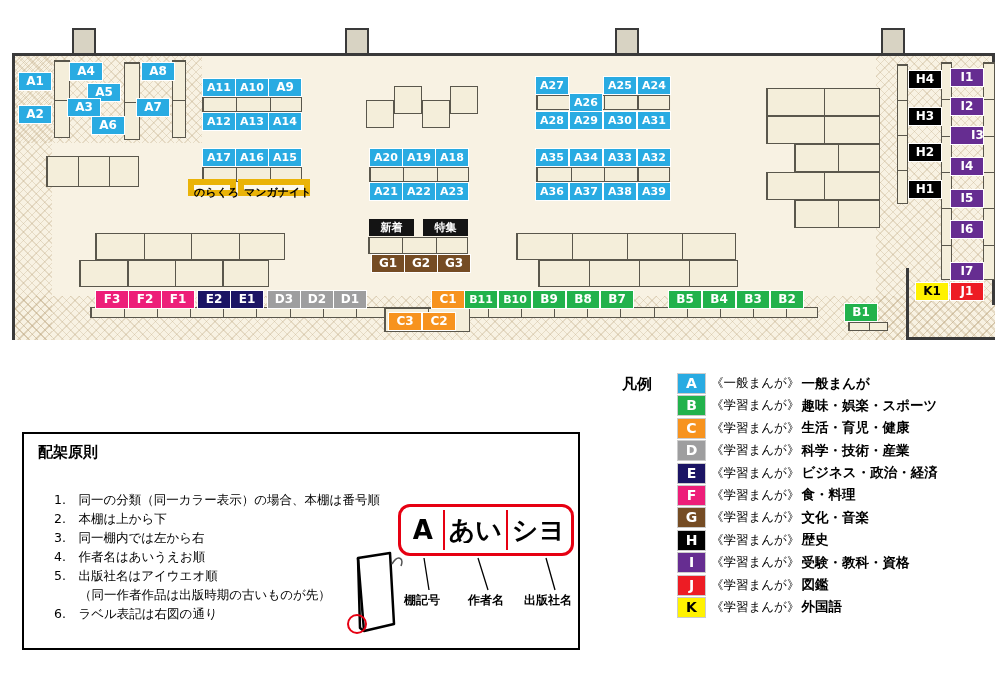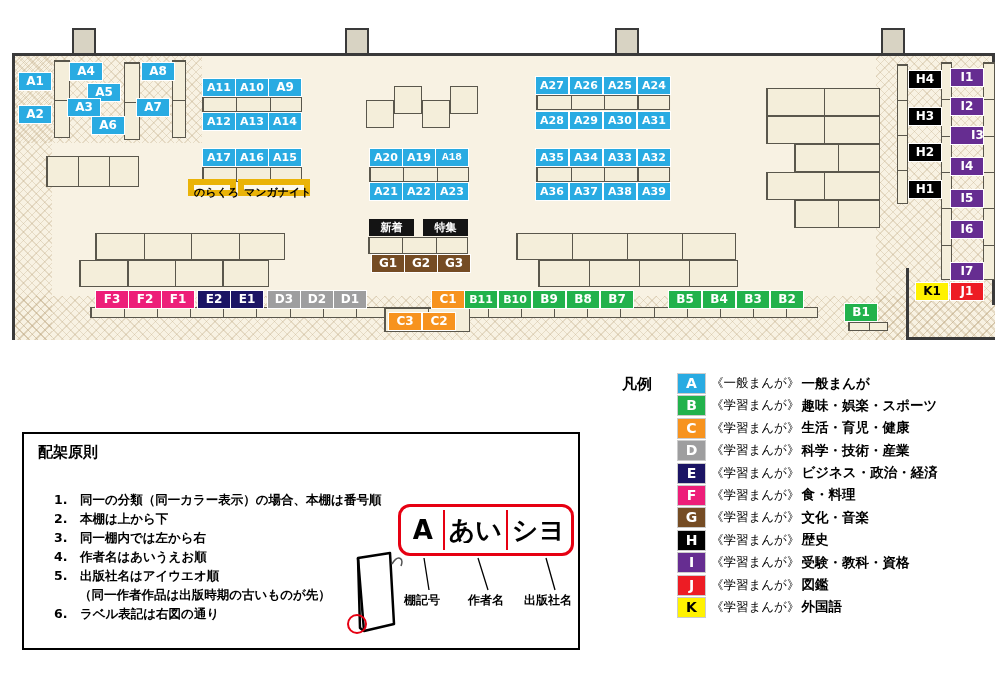"A26" div.map-label { top: 77px -> 94px }
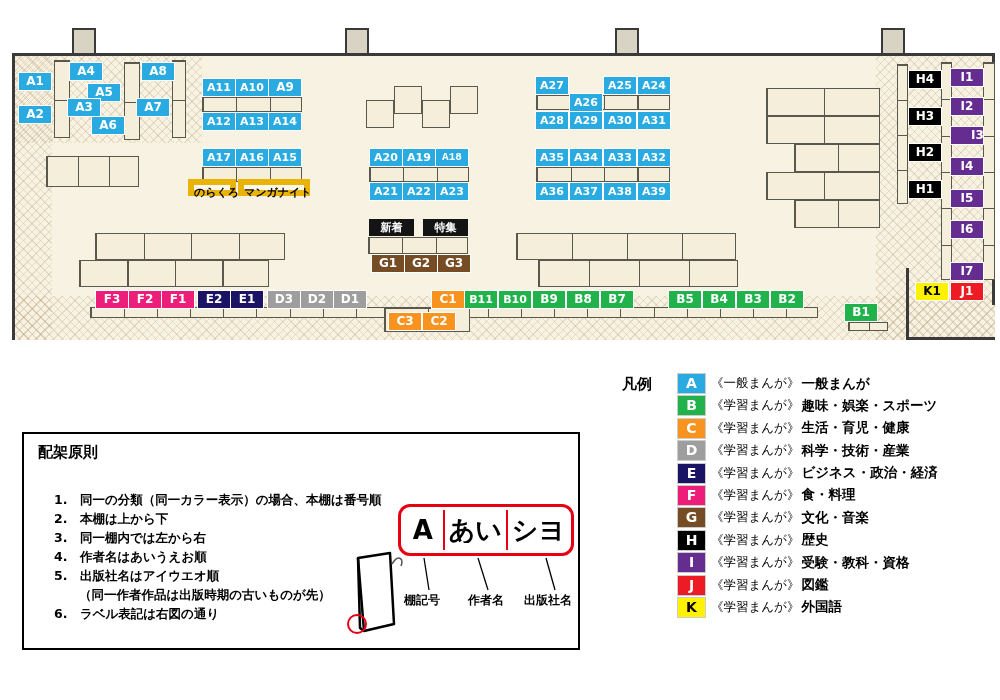"A18" div.map-label { font-family: Liberation Mono, monospace -> none }
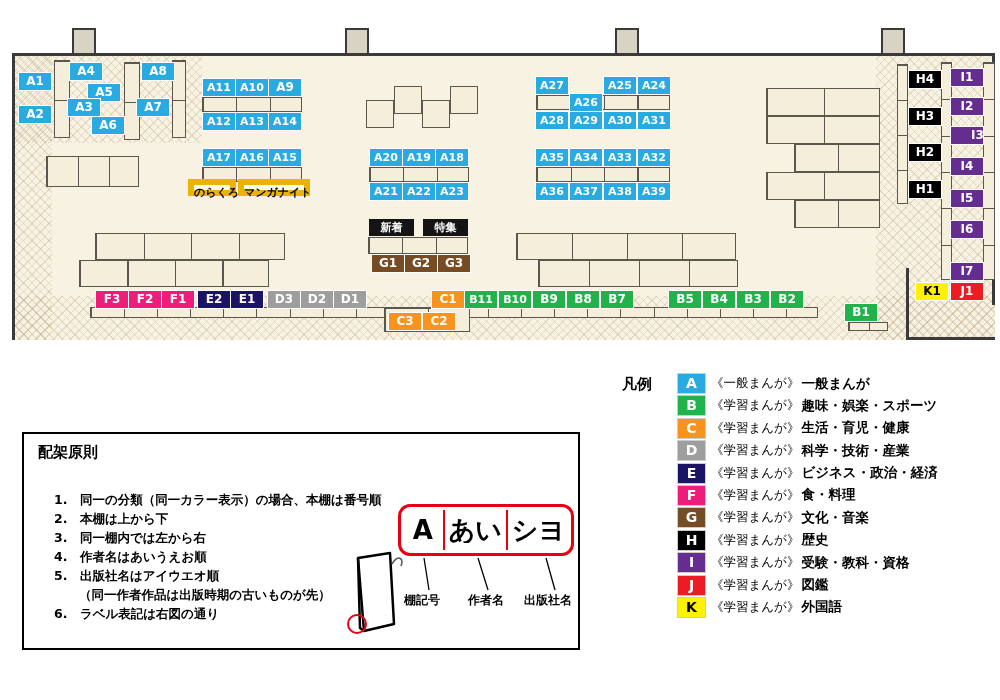"1. 同一の分類（同一カラー表示）の場合、本棚は番号順" #rules { font-weight: bold -> normal }
